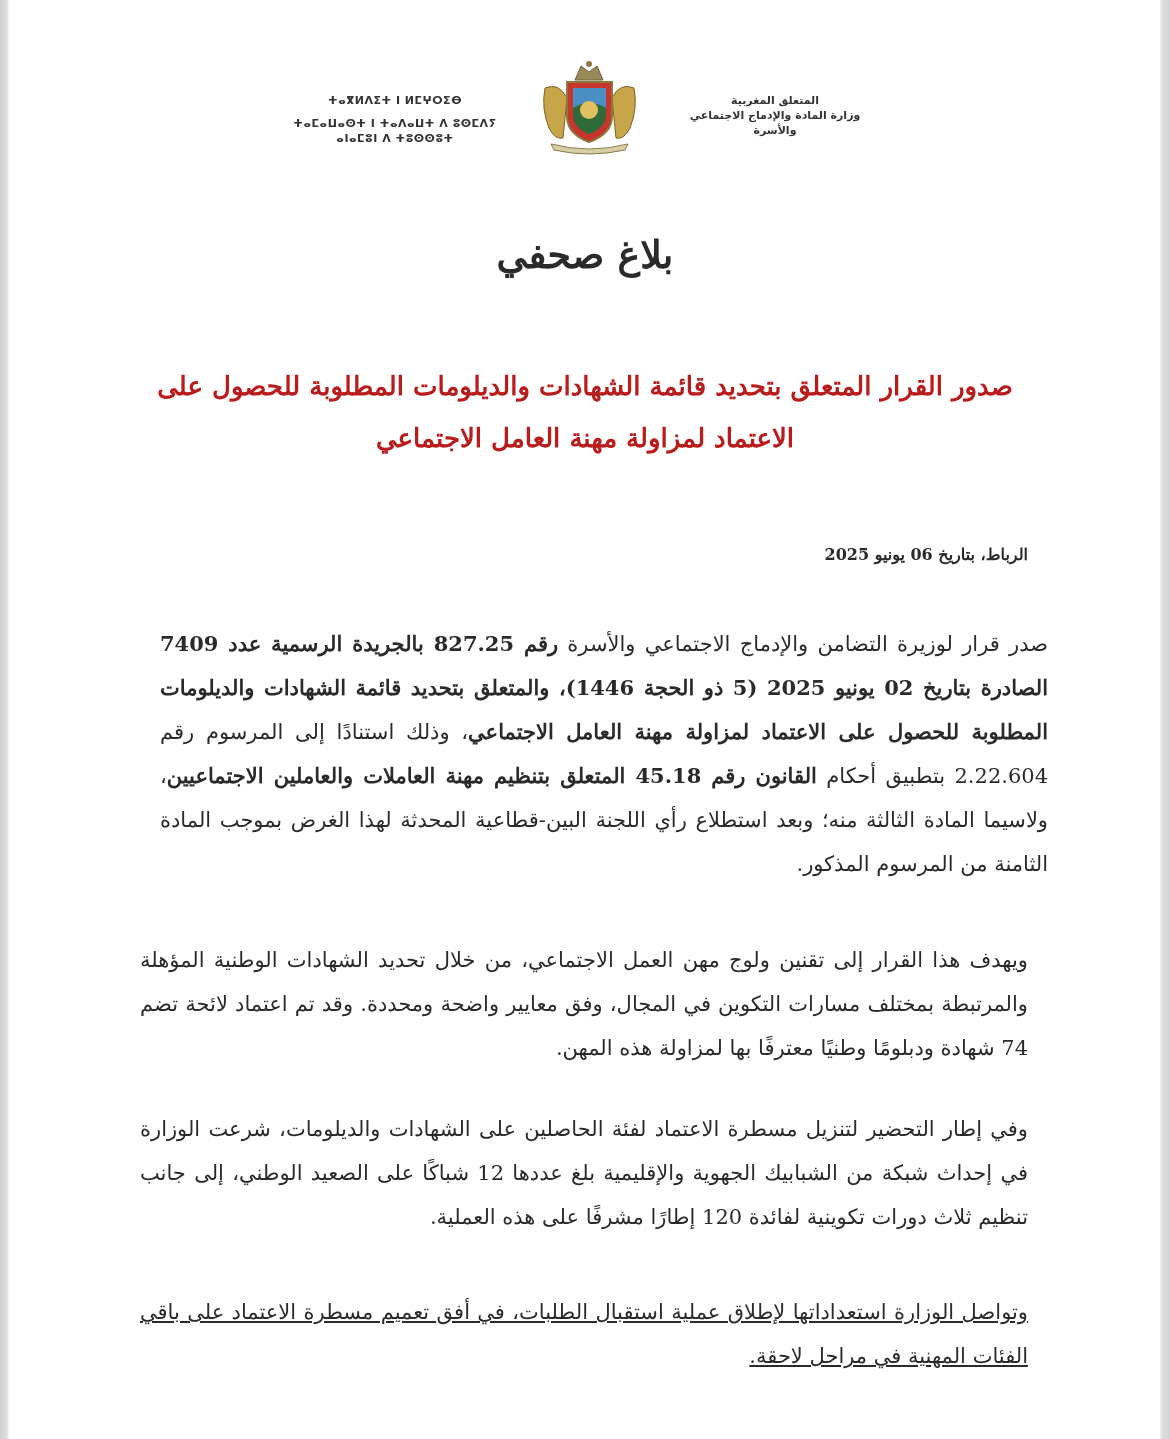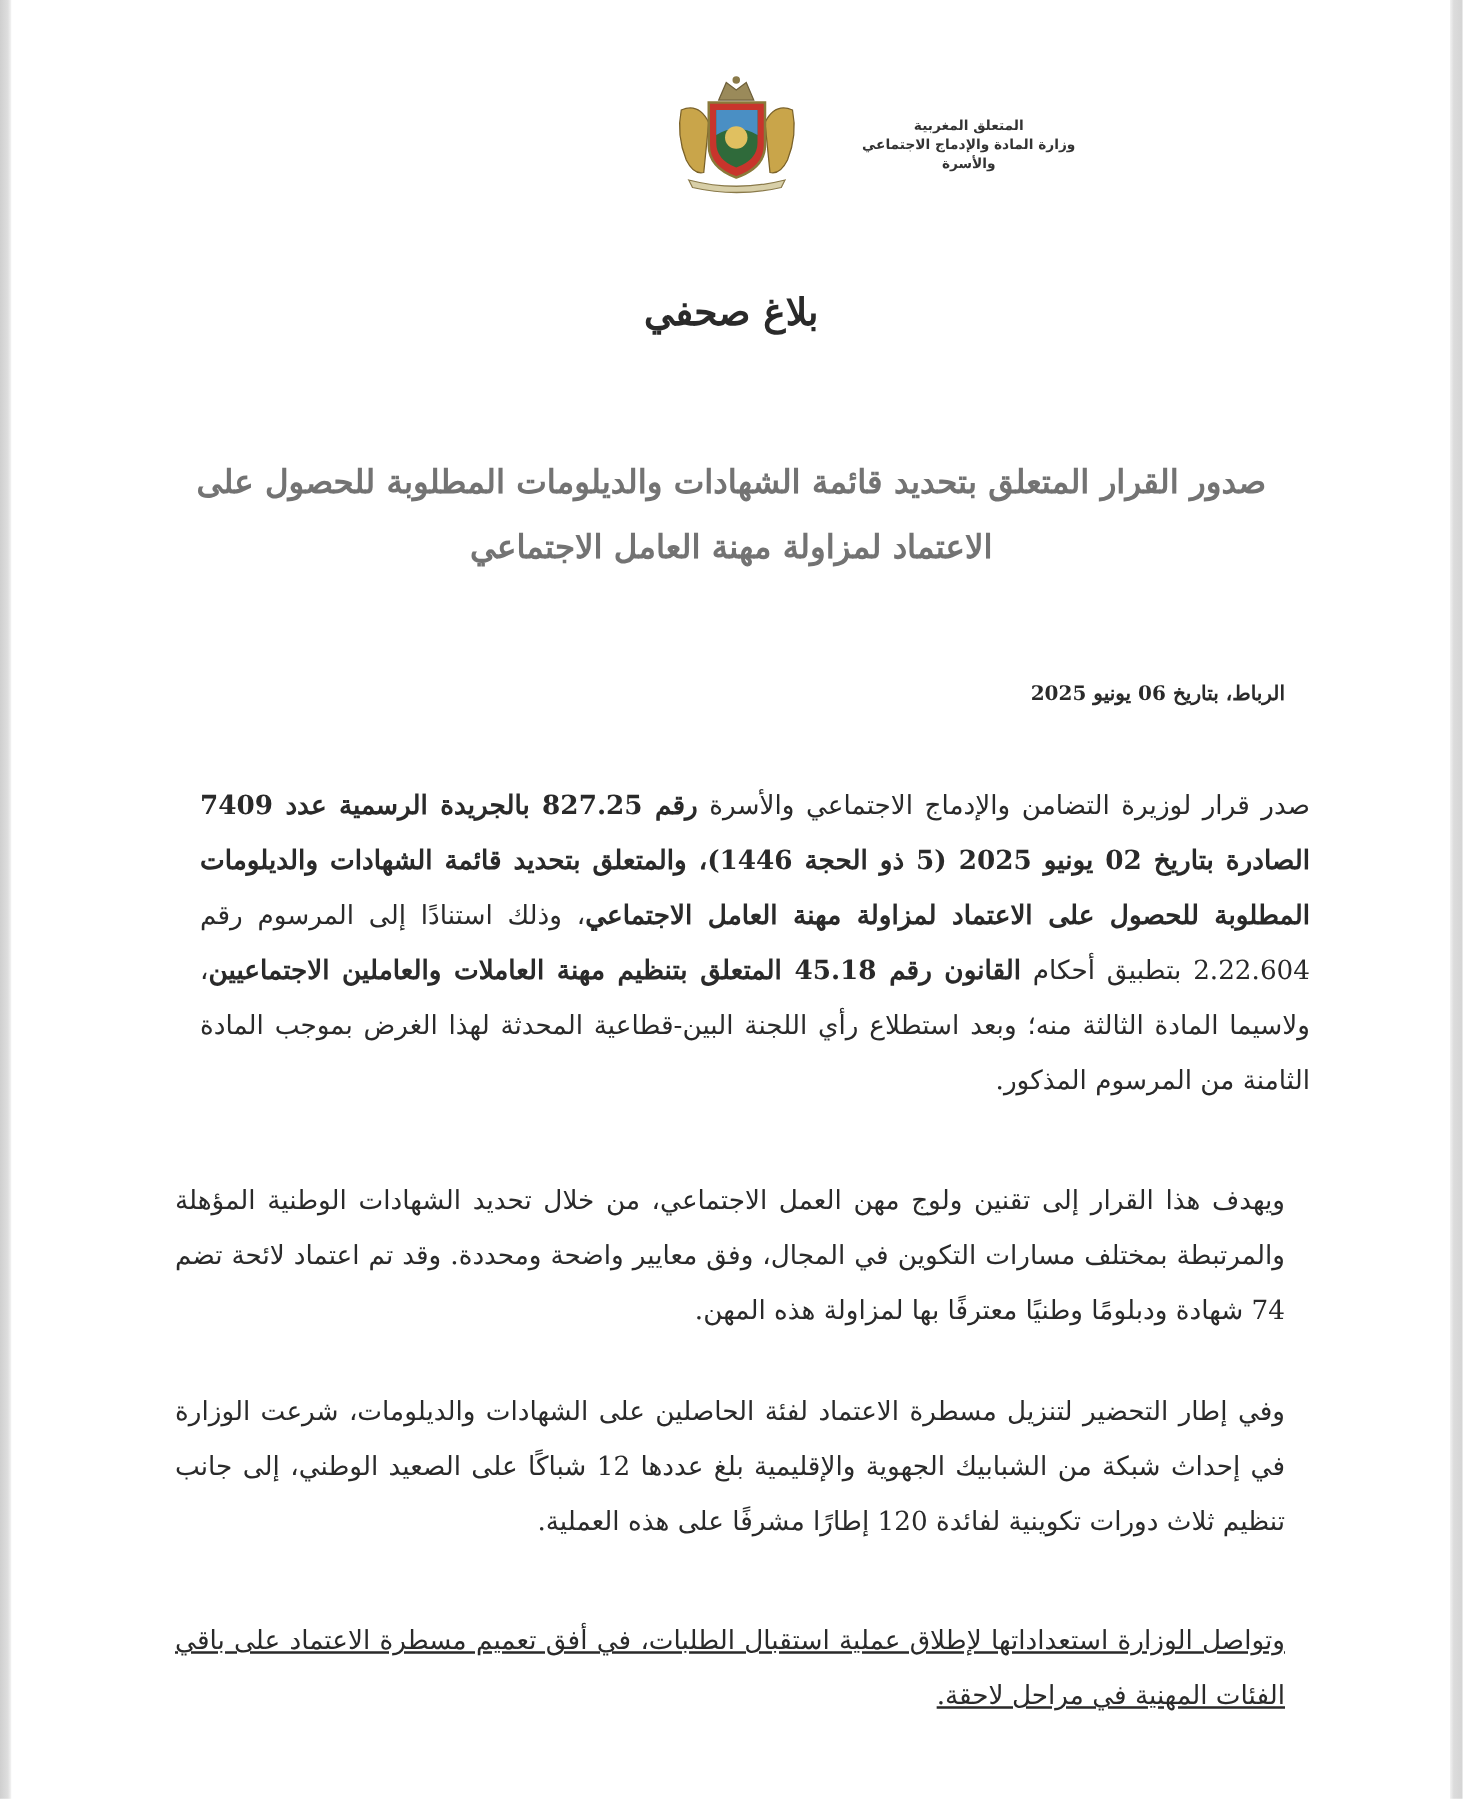"ⵜⴰⴳⵍⴷⵉⵜ ⵏ ⵍⵎⵖⵔⵉⴱ" div.lh-left { html: none -> <div> <div>ⵜⴰⴳⵍⴷⵉⵜ ⵏ ⵍⵎⵖⵔⵉⴱ</div> <div>ⵜⴰⵎⴰⵡⴰⵙⵜ ⵏ ⵜⴰⴷⴰⵡⵜ ⴷ ⵓⵙⵎⴷⵢ</div> <div>ⴰⵏⴰⵎⵓⵏ ⴷ ⵜⵓⵙⵙⵓⵜ</div> </div> }
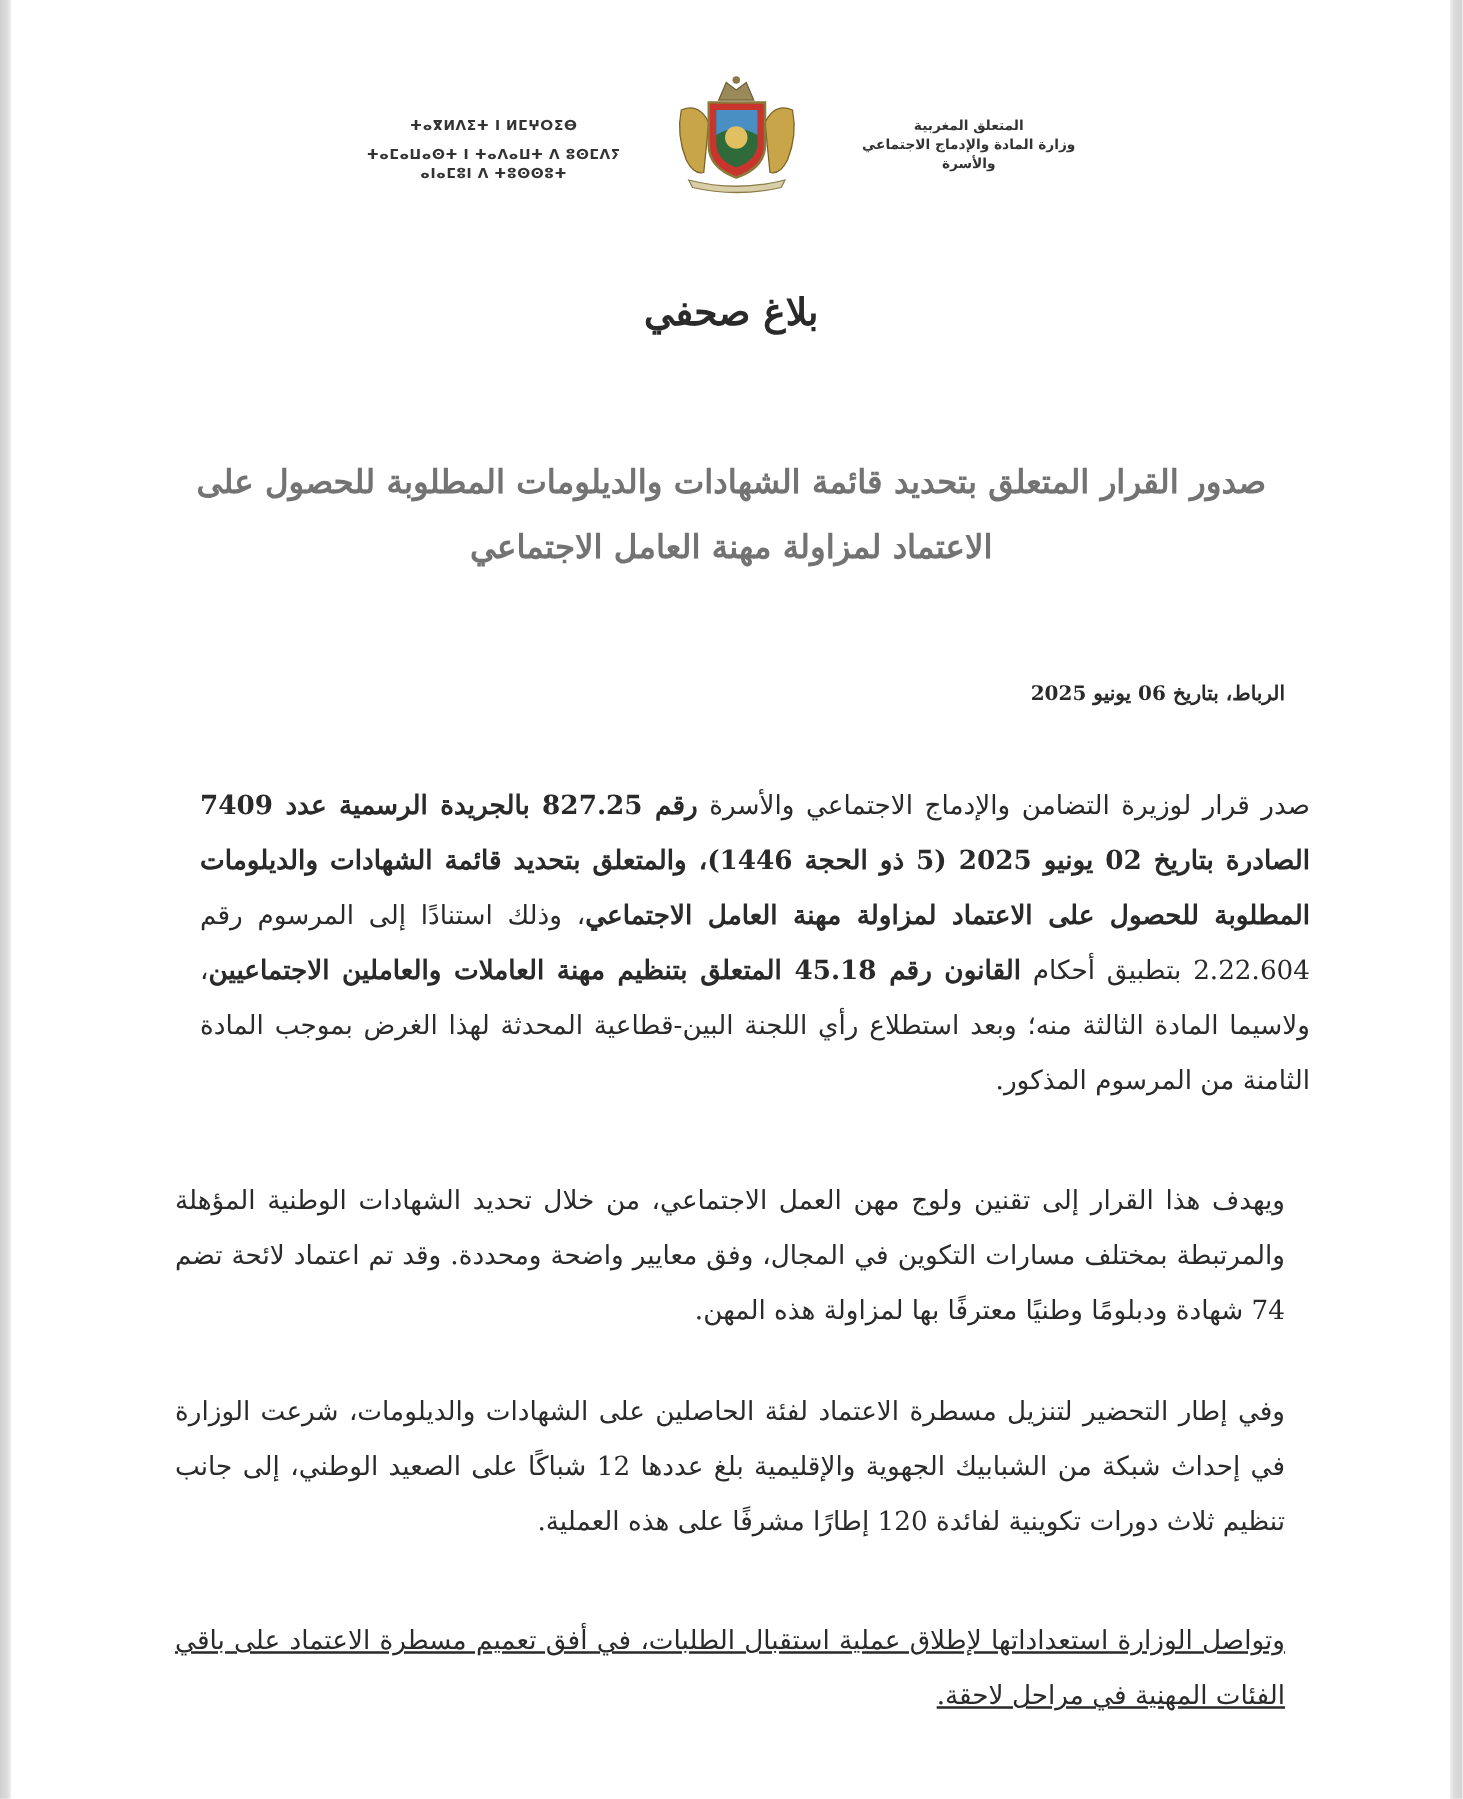"بلاغ صحفي" .press-label { font-size: 30px -> 38px }
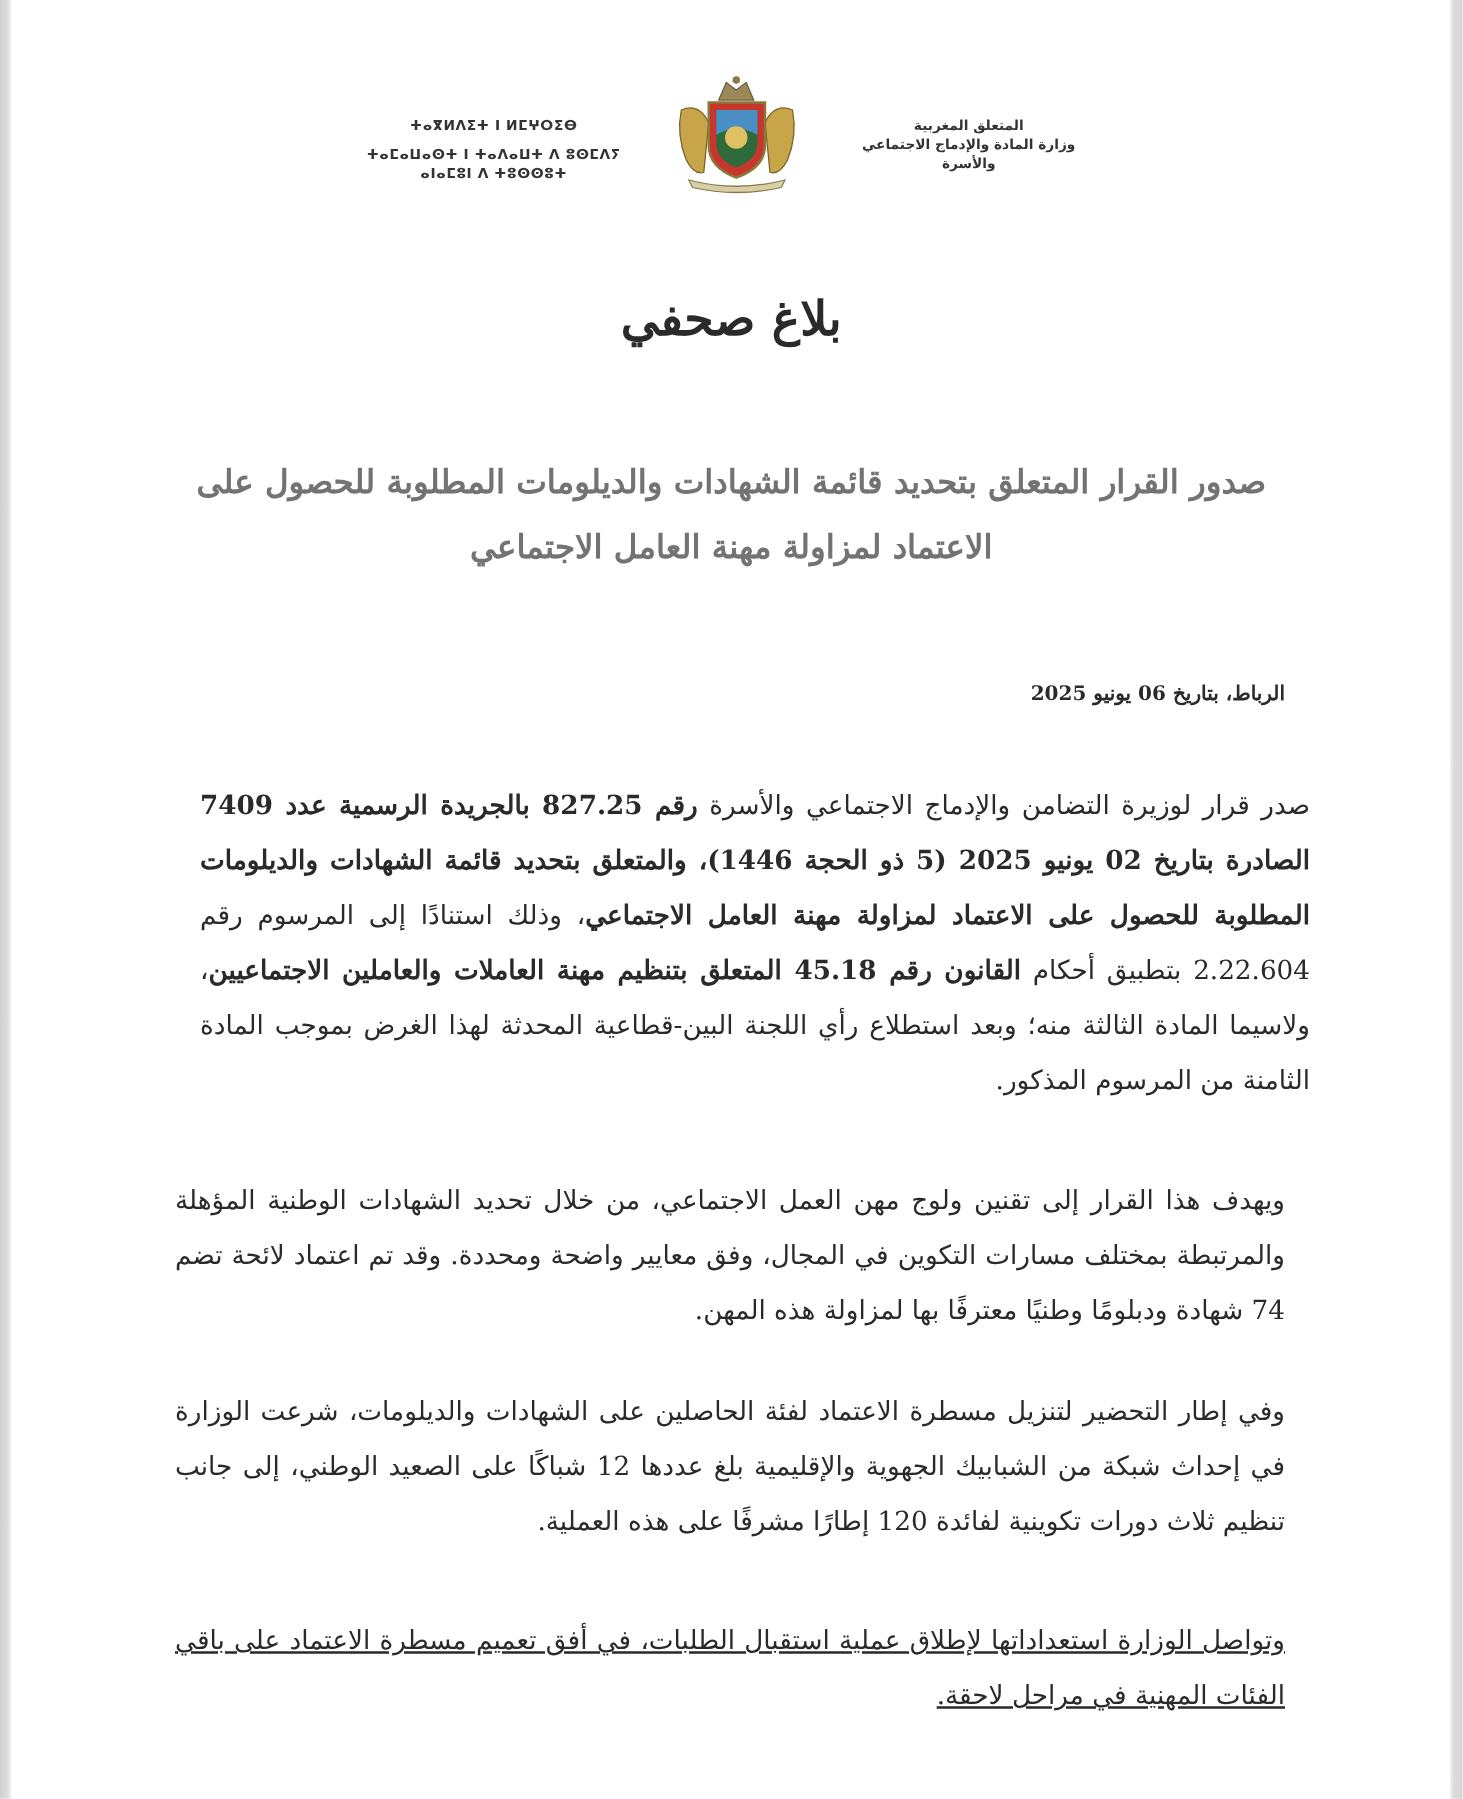"صدور القرار المتعلق بتحديد قائمة" .headline { color: #737373 -> #b91c1c }
